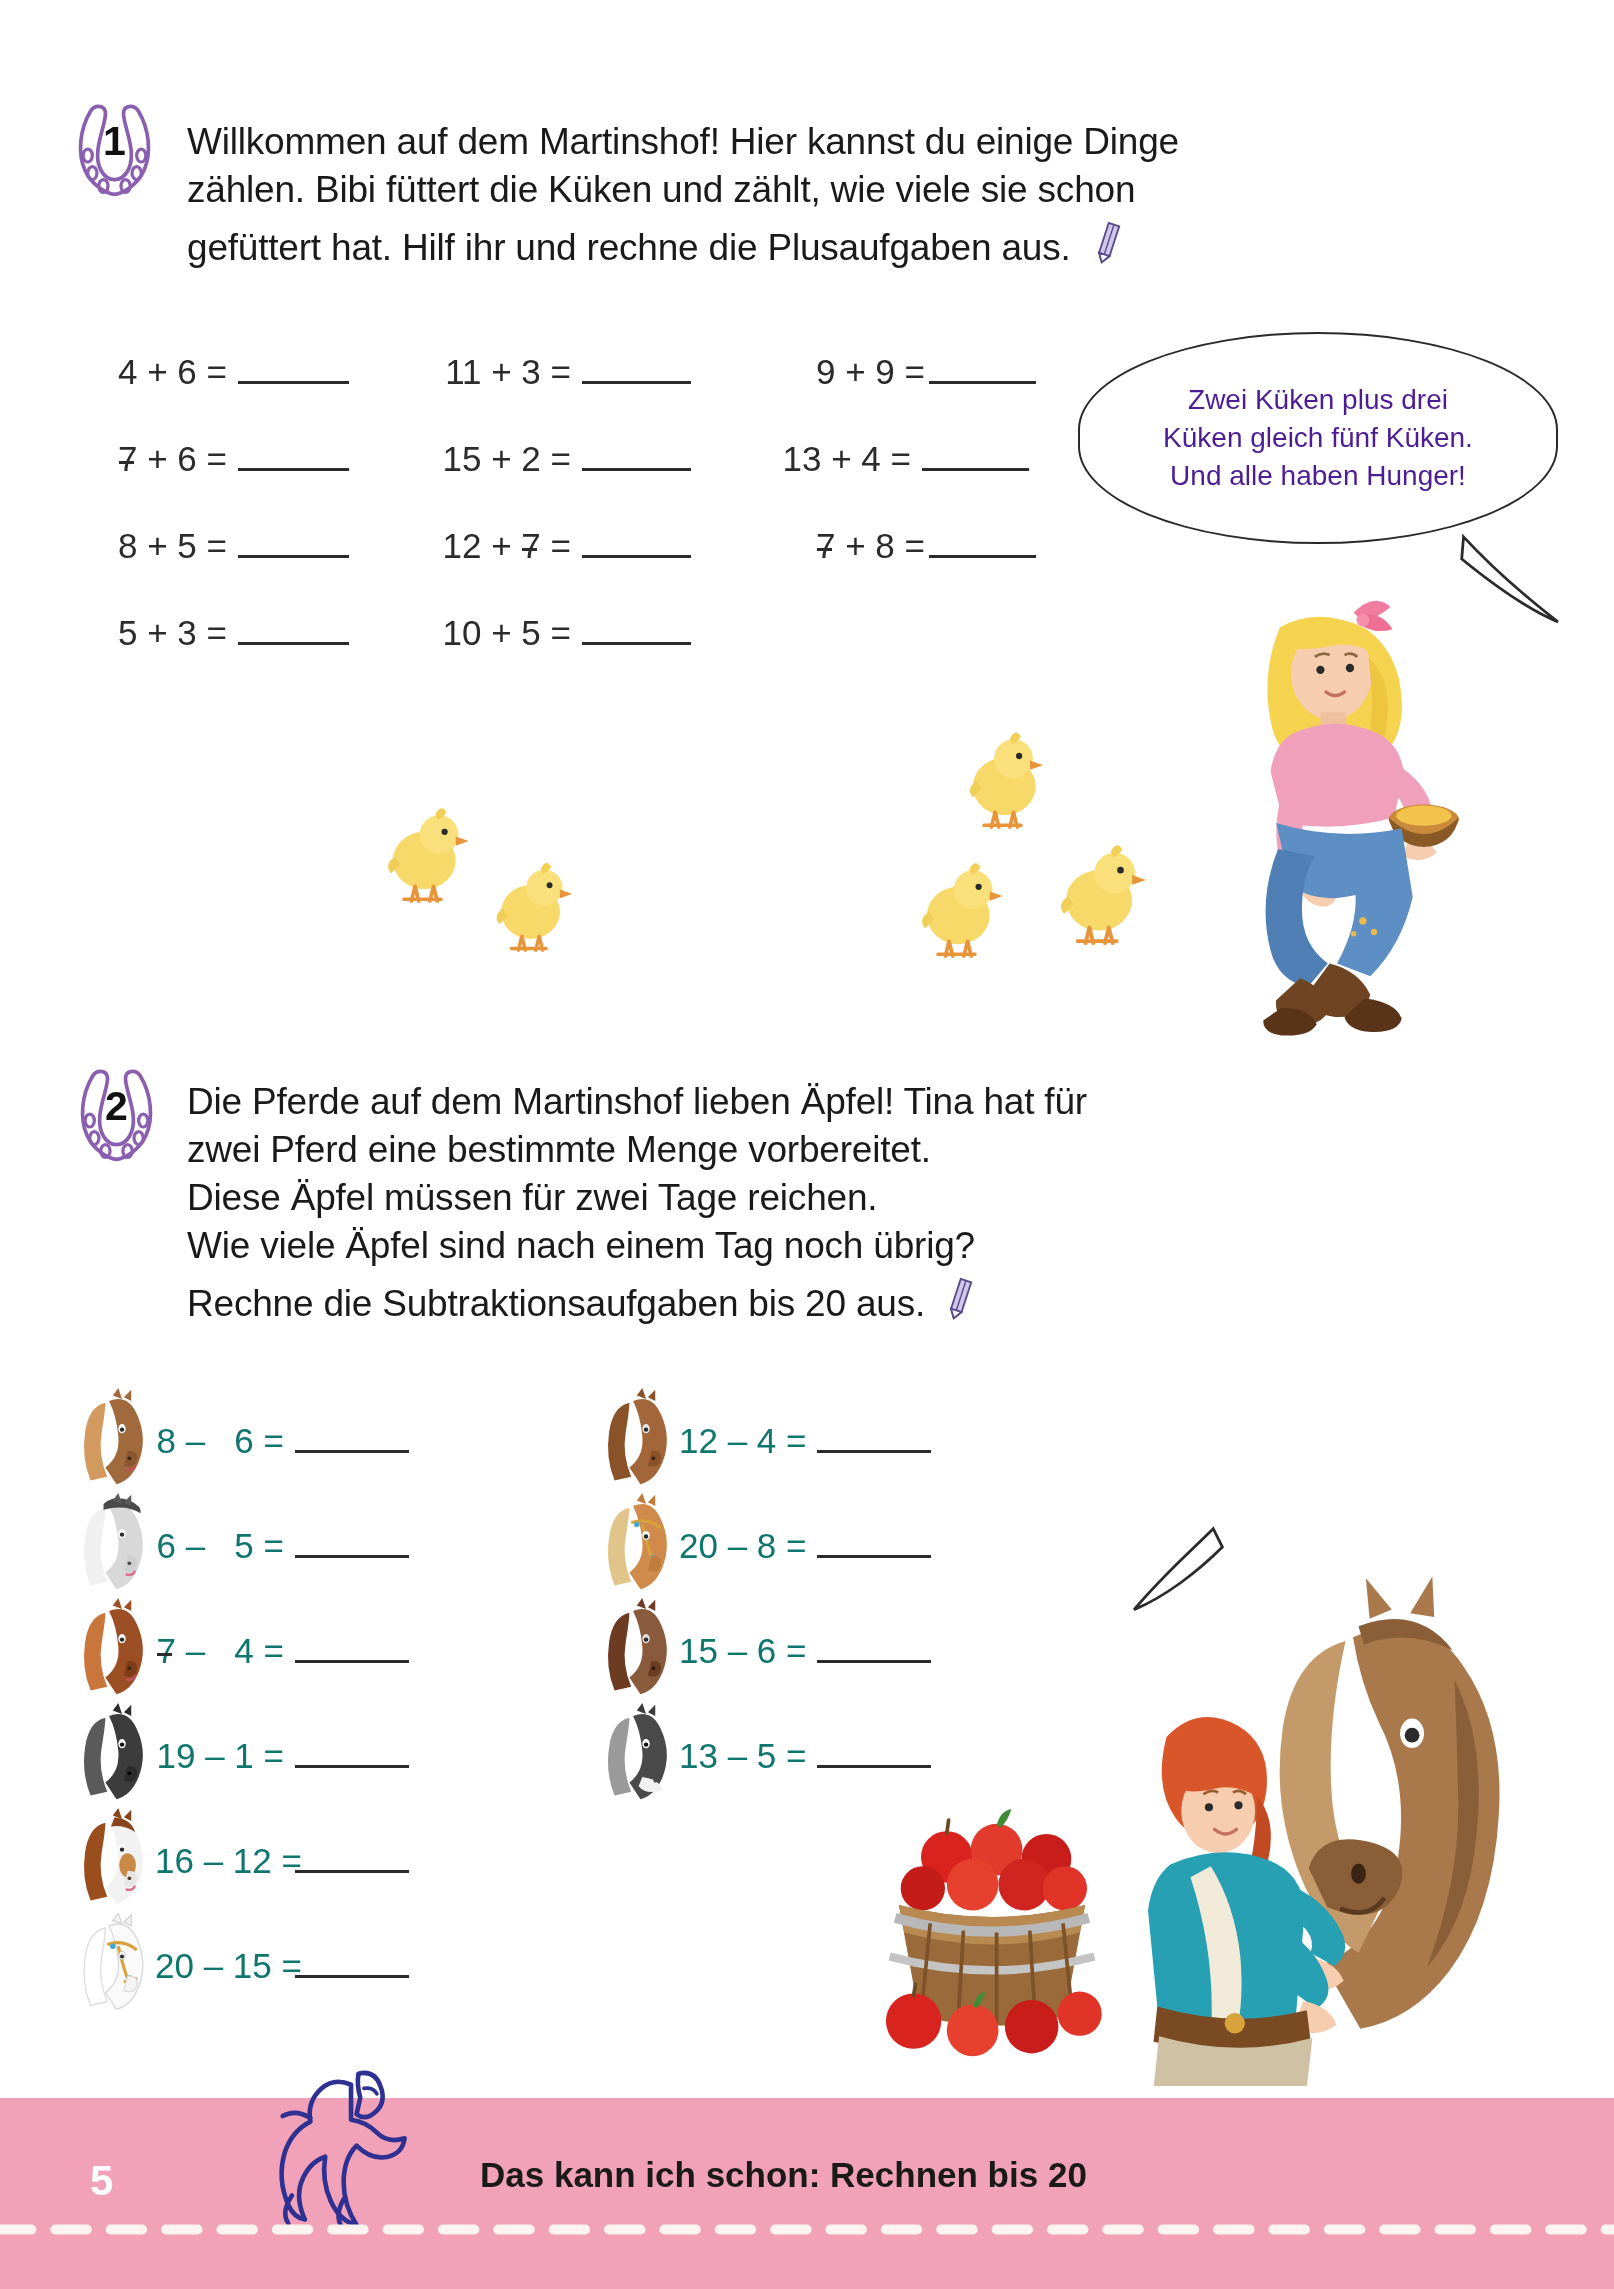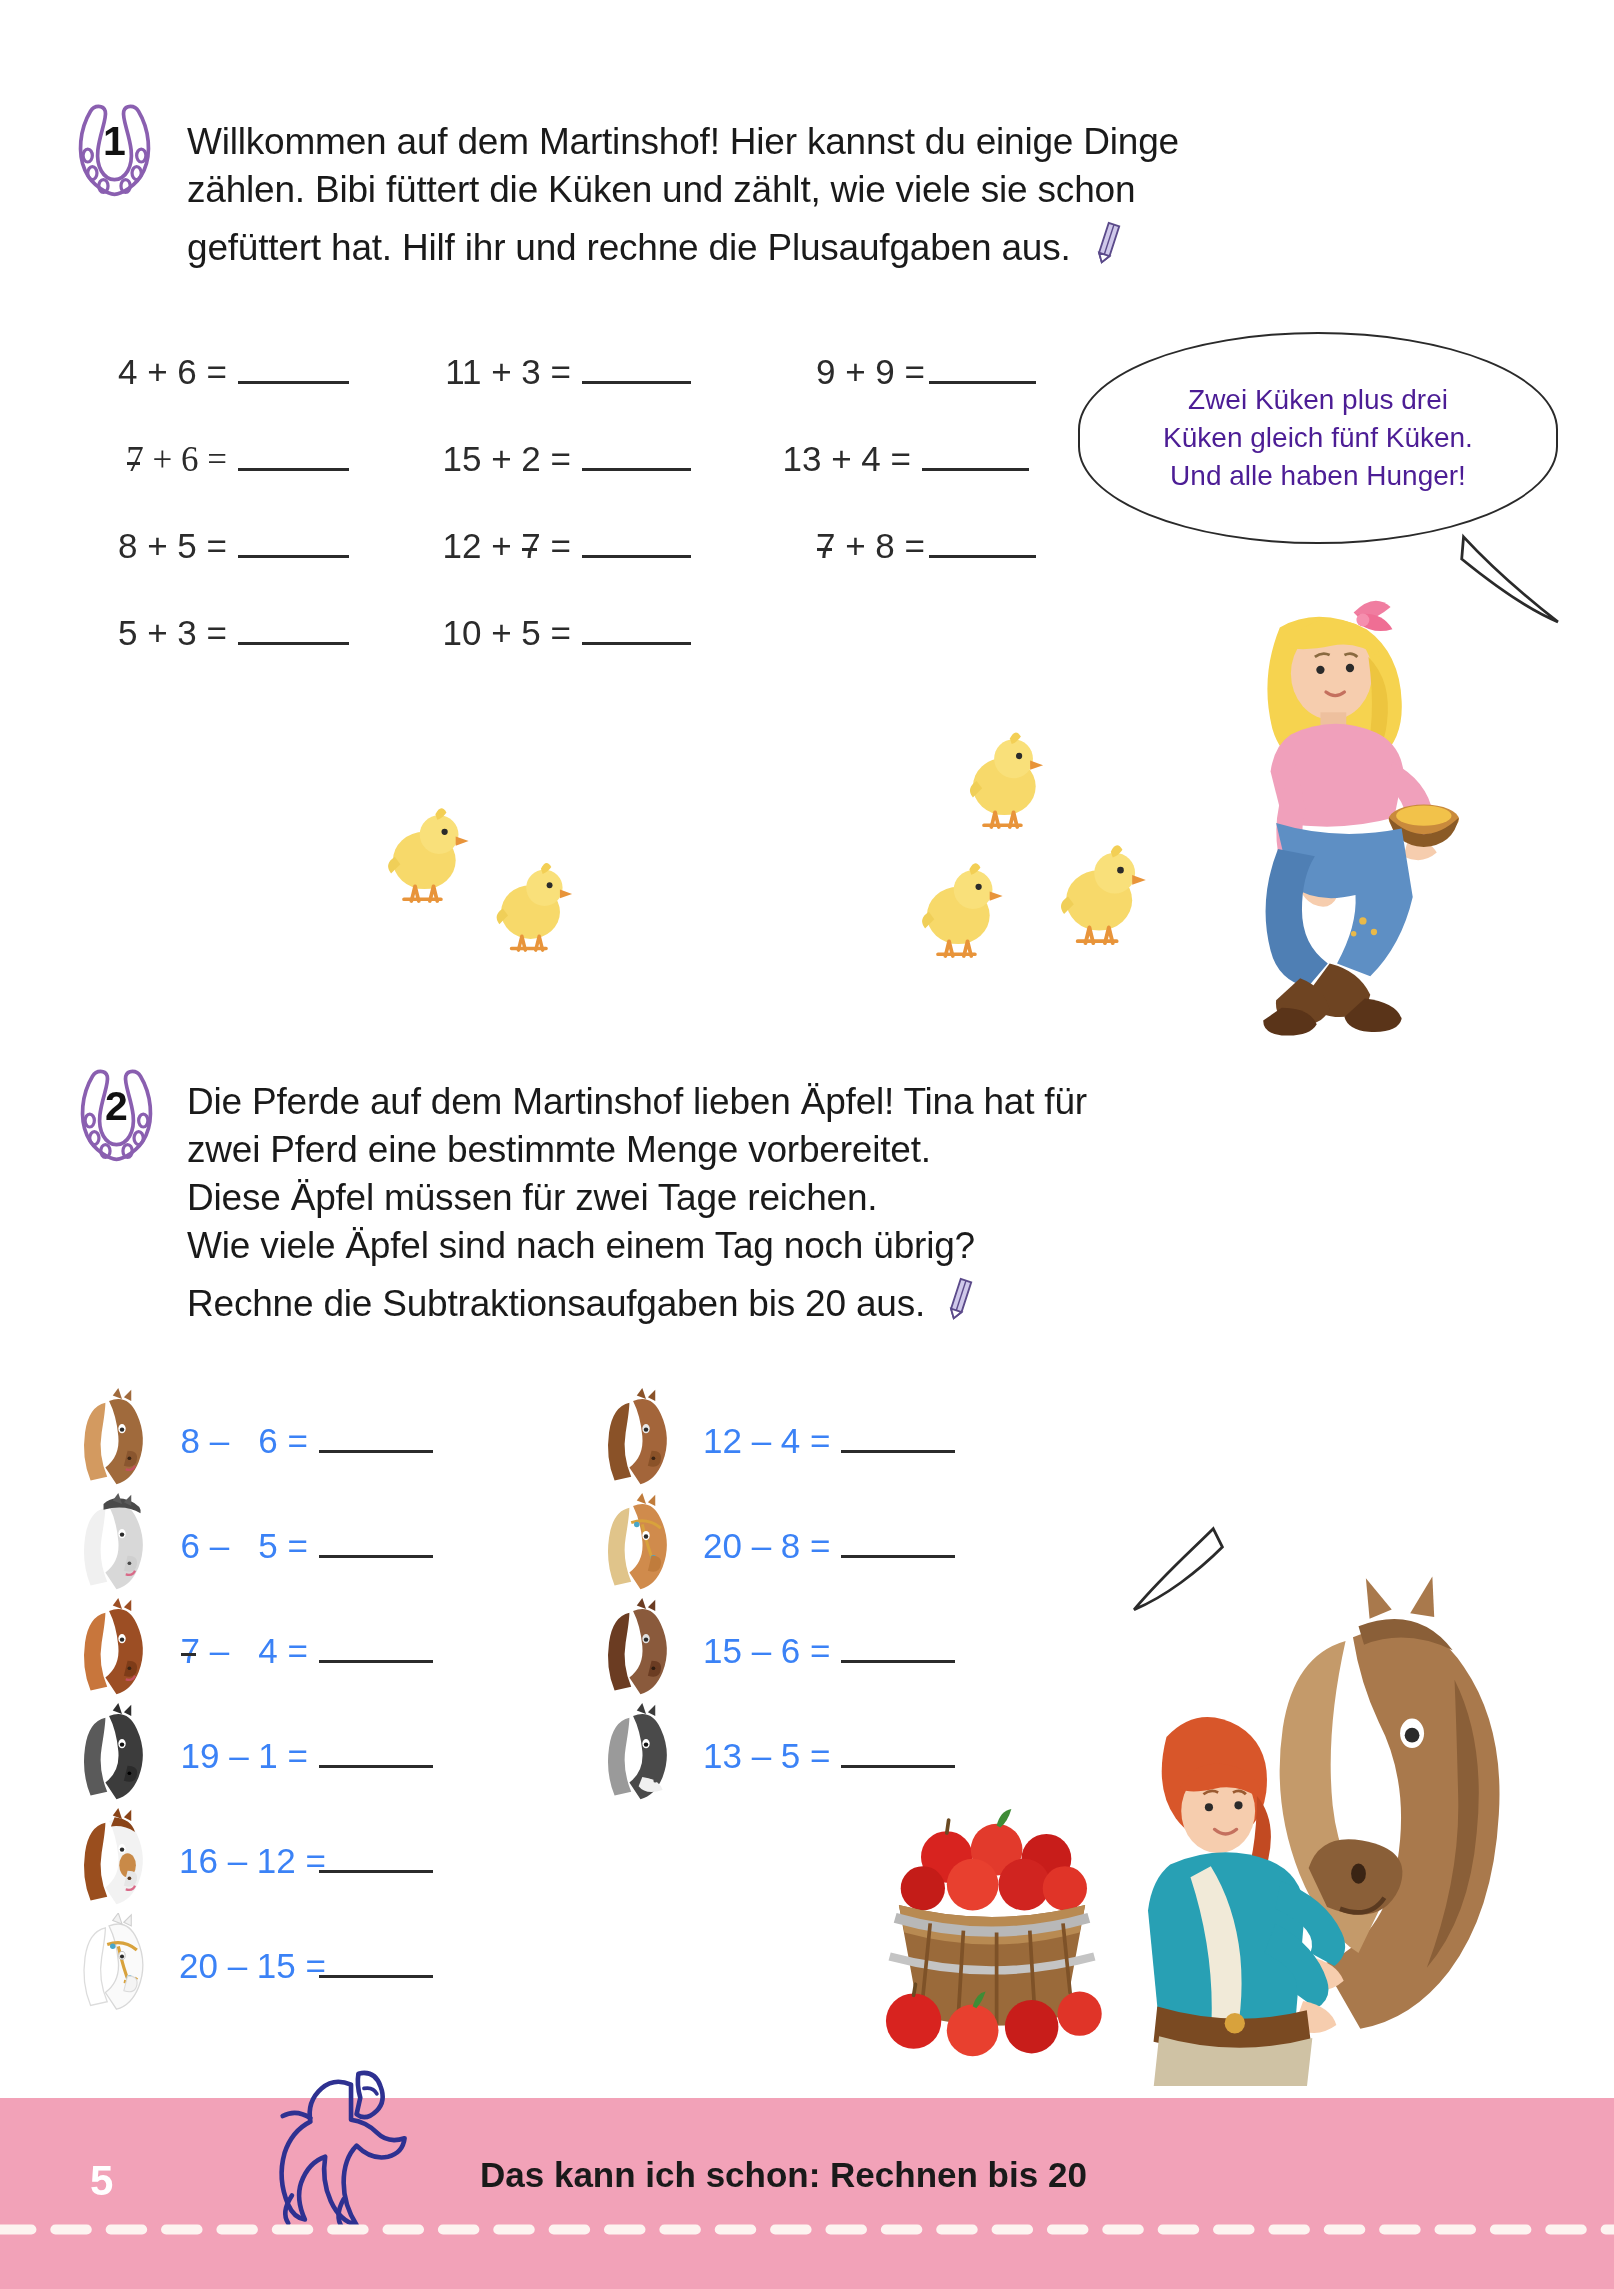"7 + 6 =" div.eq-cell { font-family: Liberation Serif, serif -> none }
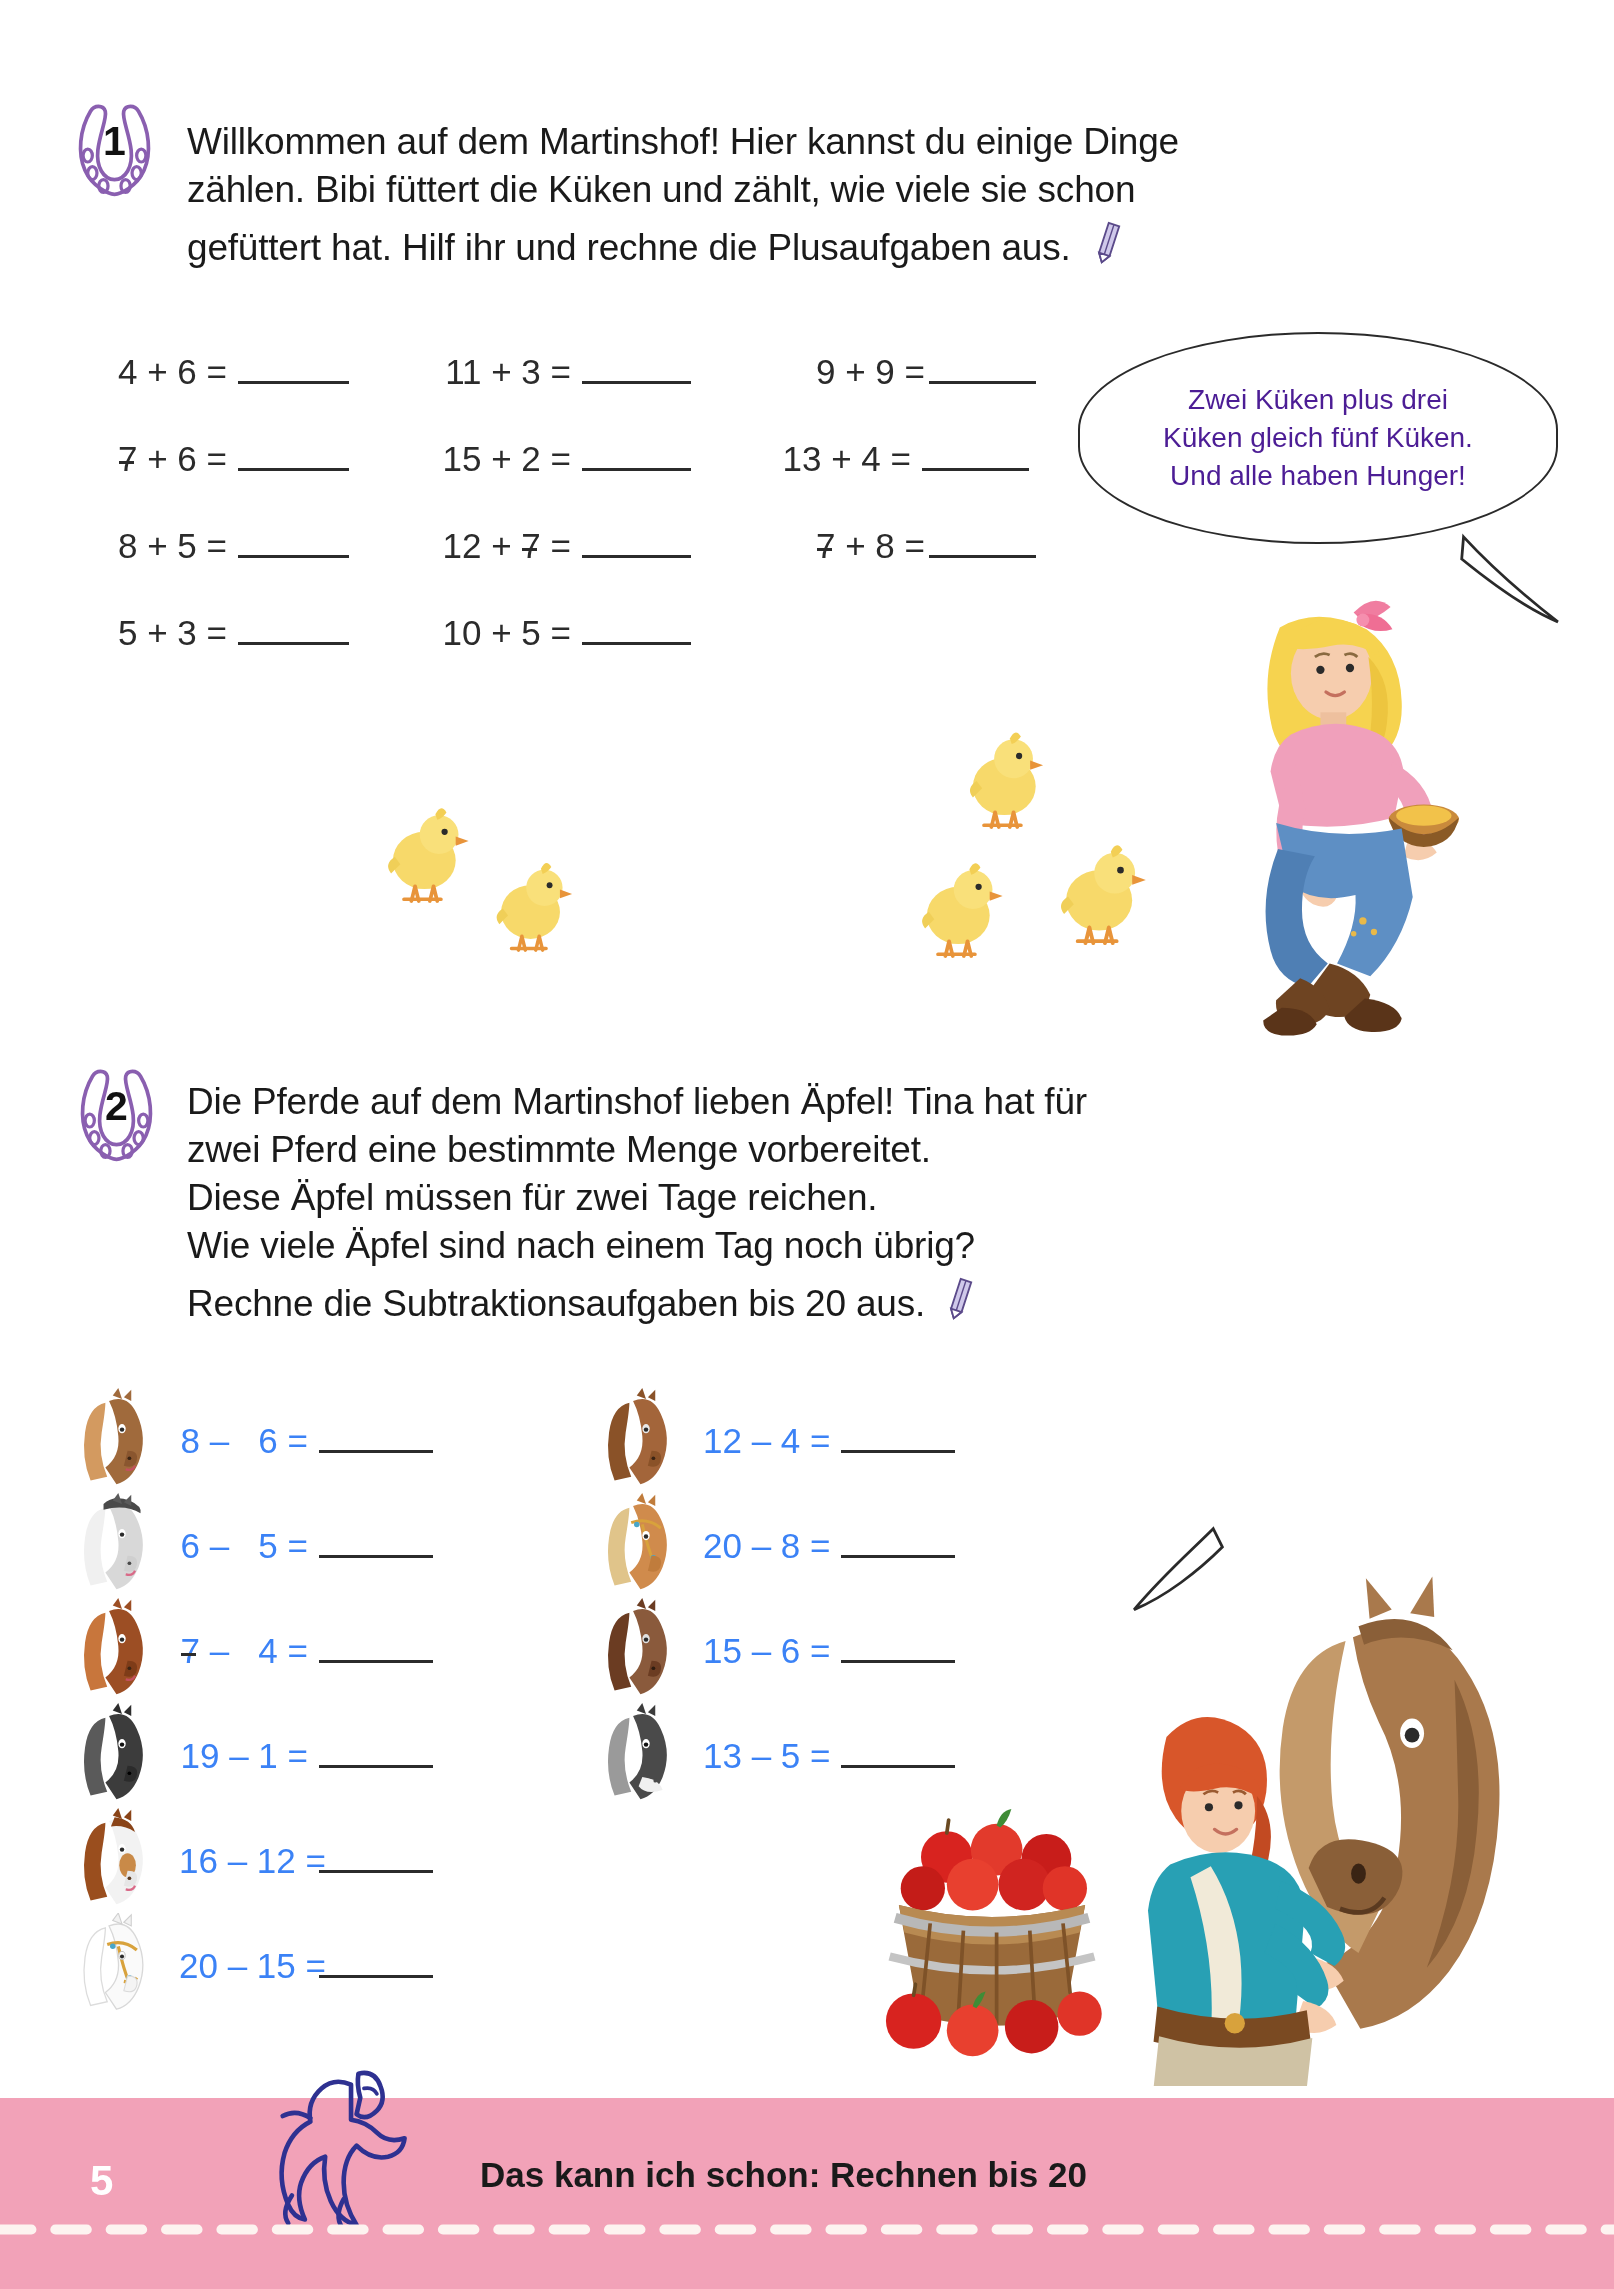"8 – 6 =" .sub-expr { color: #3b82f6 -> #0f766e; margin-left: 31px -> 7px }
